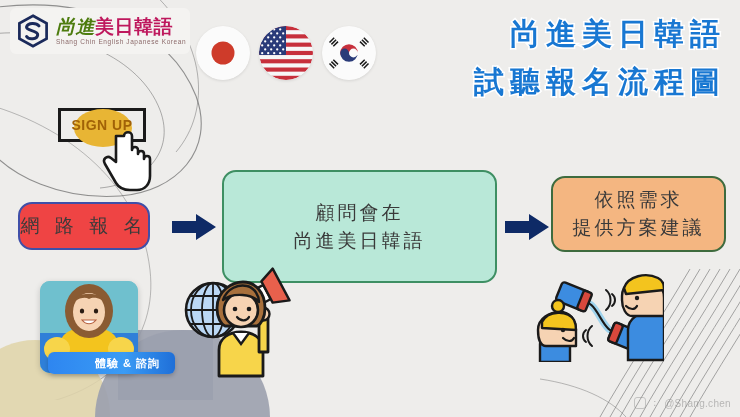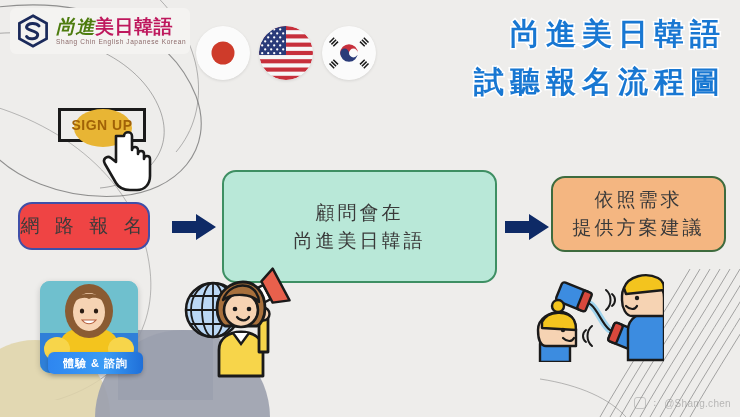"體驗 & 諮詢" .girl-badge { padding-left: none -> 32px }
